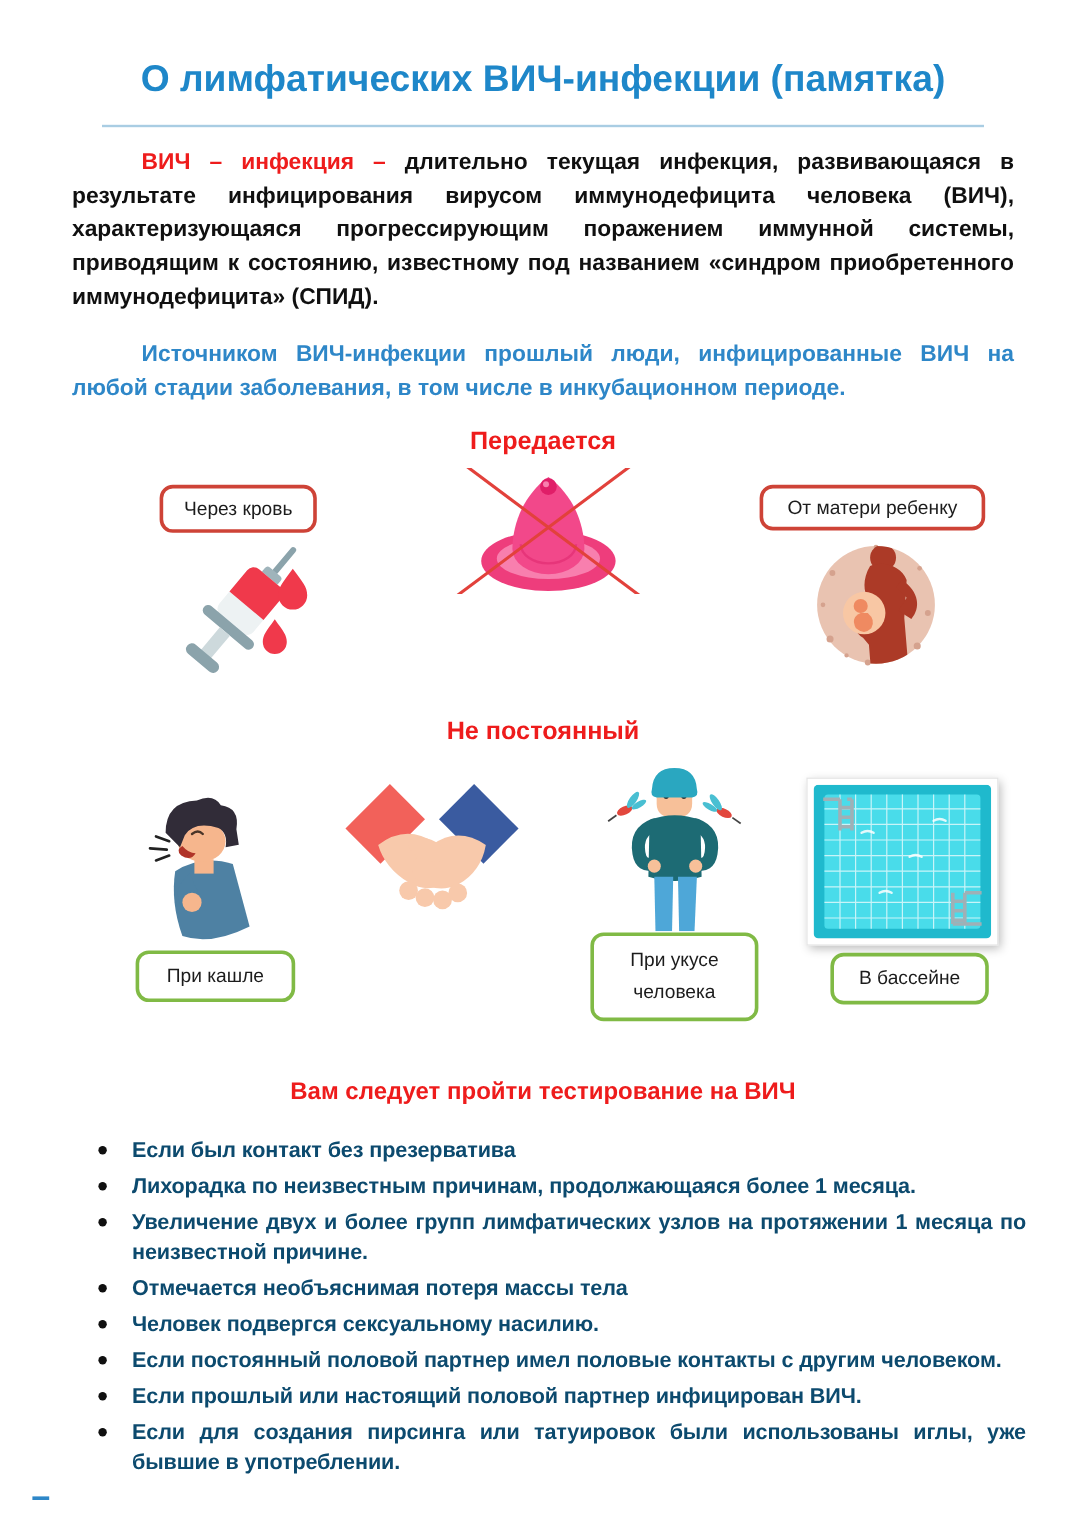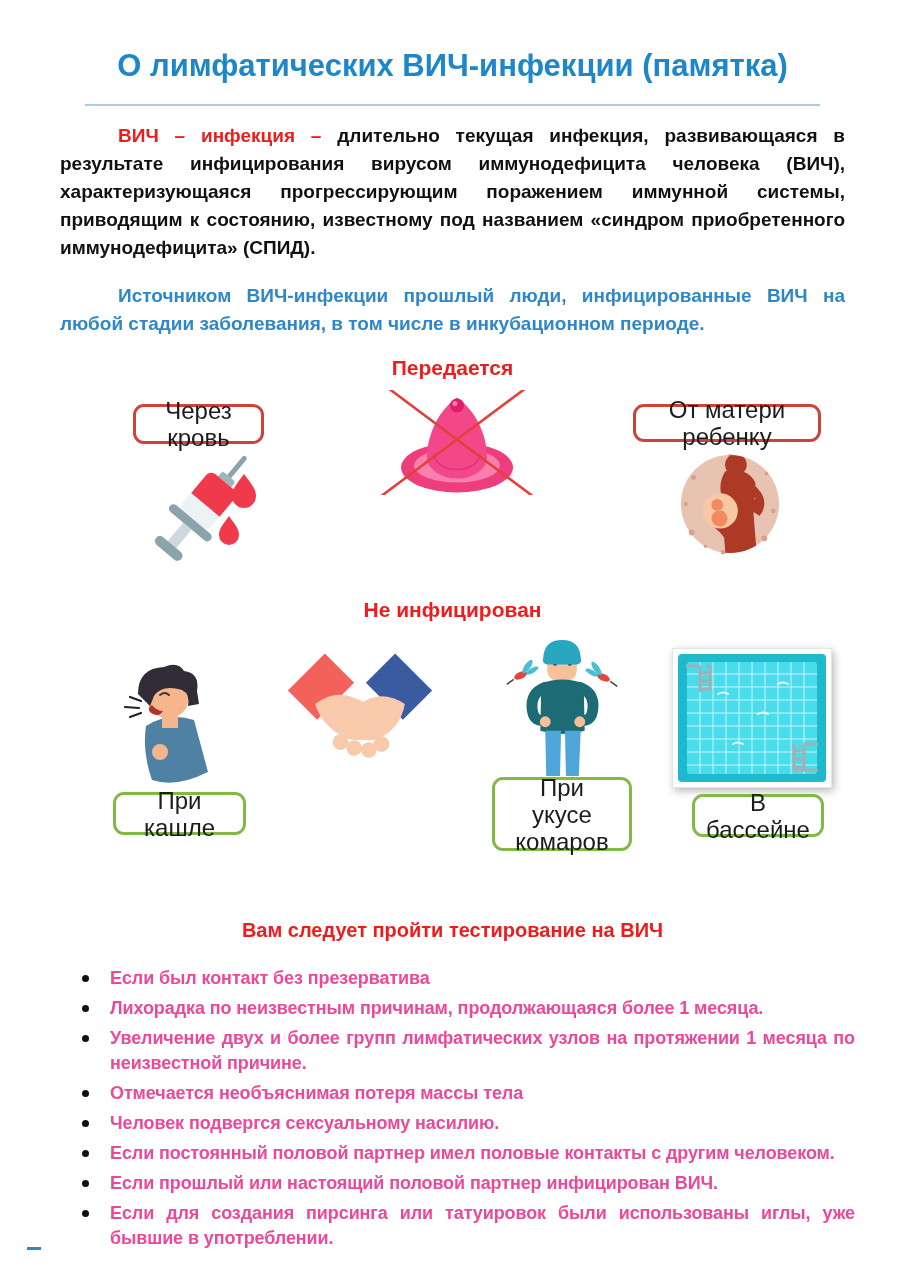"Через кровь" .label-box { font-size: 24px -> 16px }
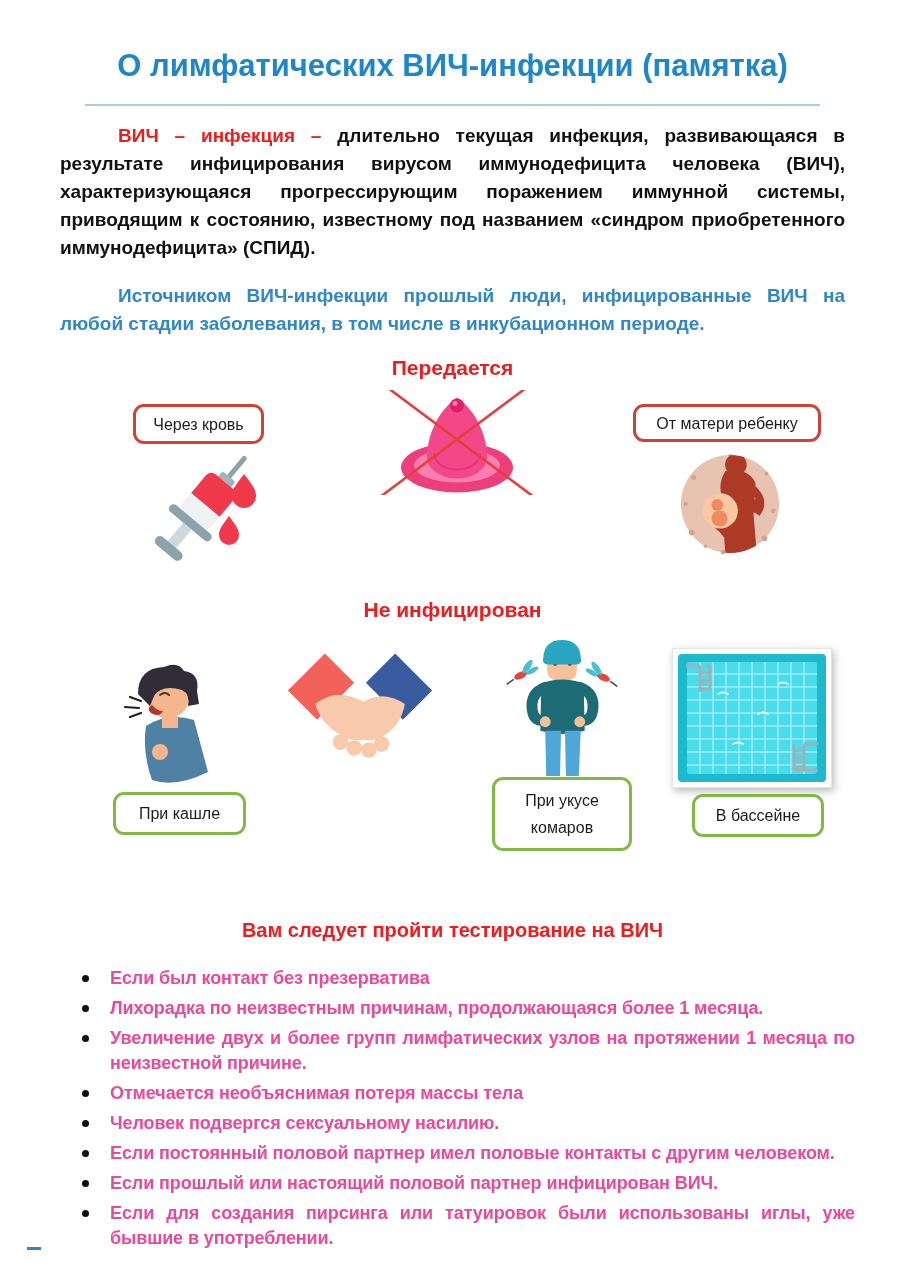"Не инфицирован" h2.section-heading { text: инфицирован -> постоянный }
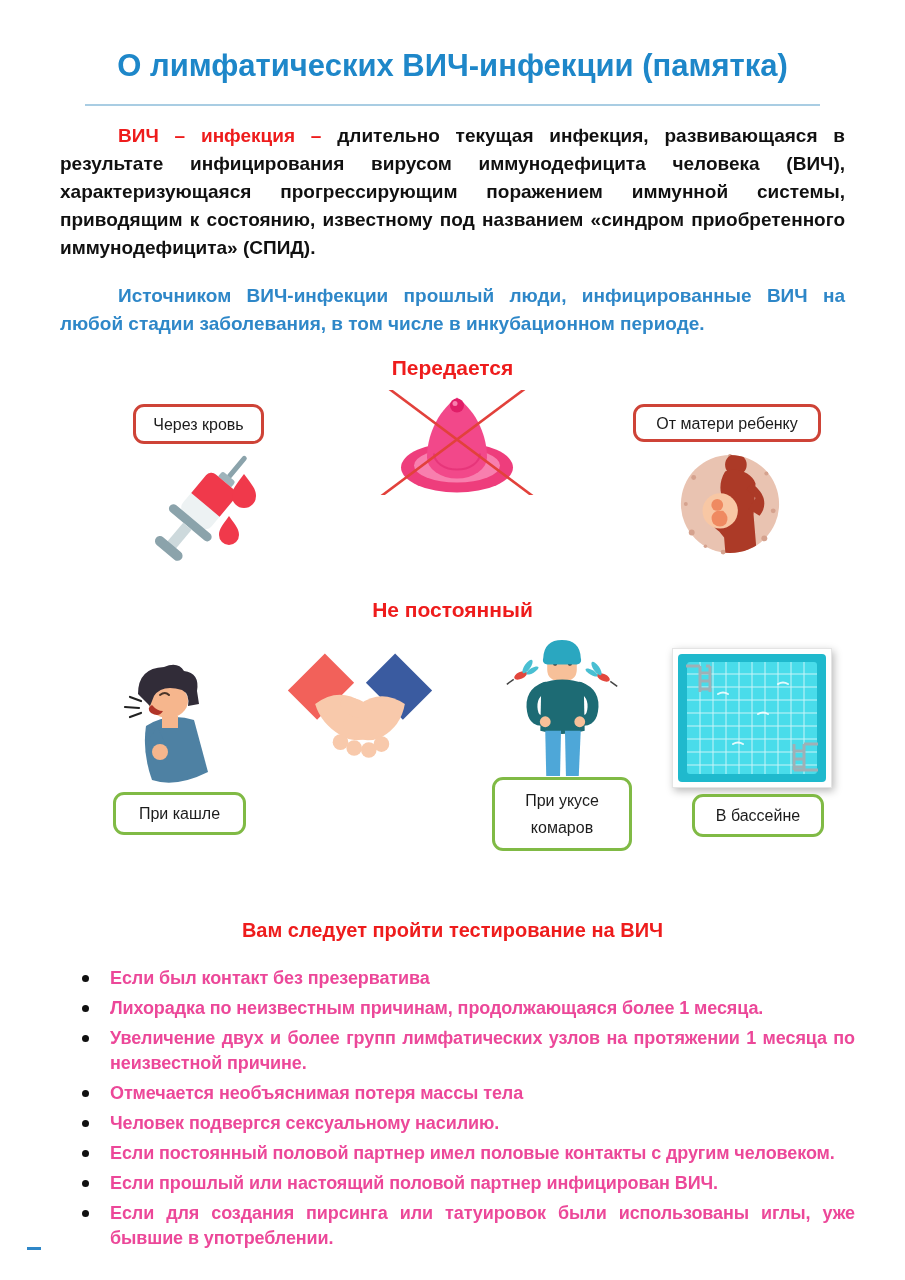"При укусе комаров" div.abs { text: комаров -> человека }
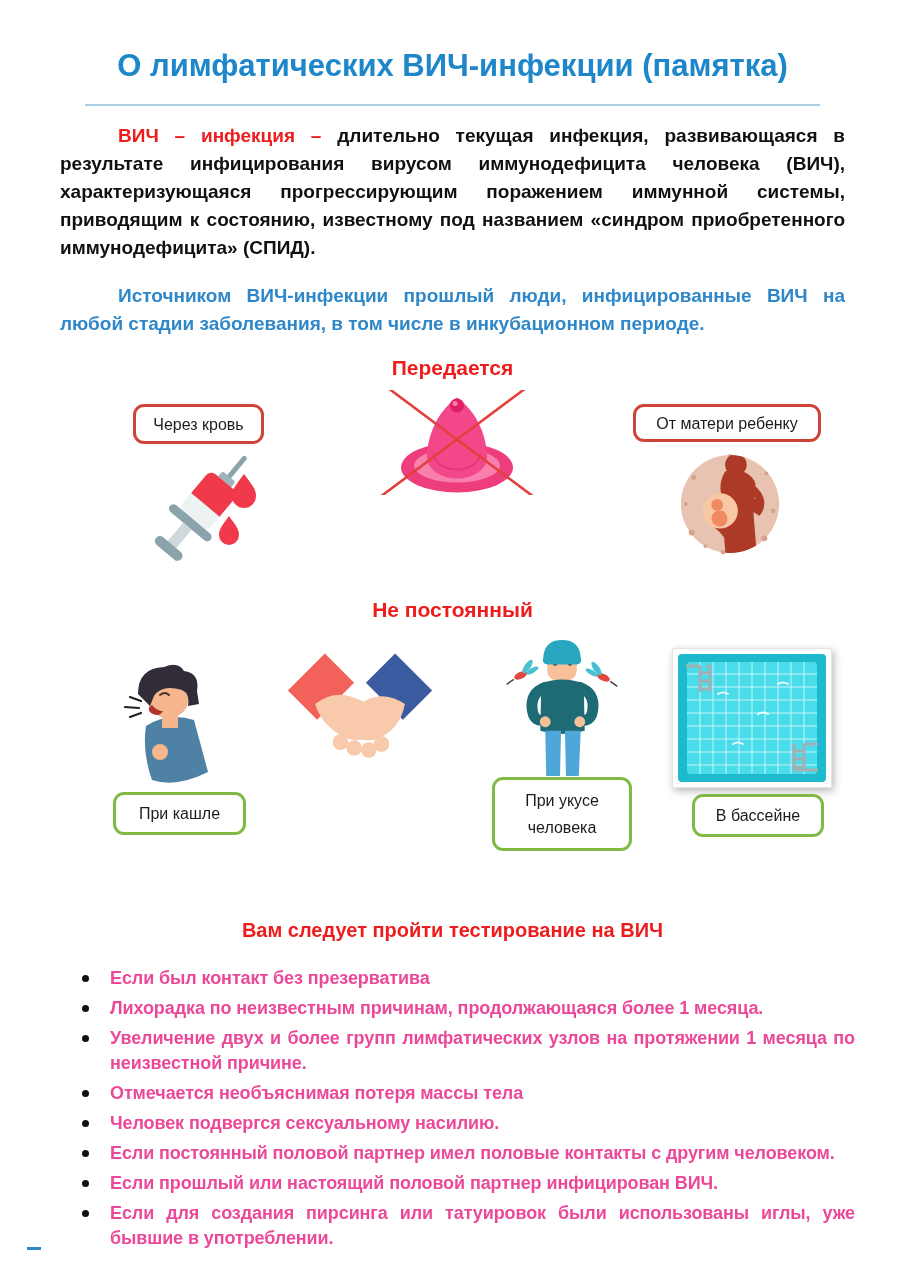"Вам следует пройти тестирование на" h2.section-heading { margin-top: 60px -> 40px }
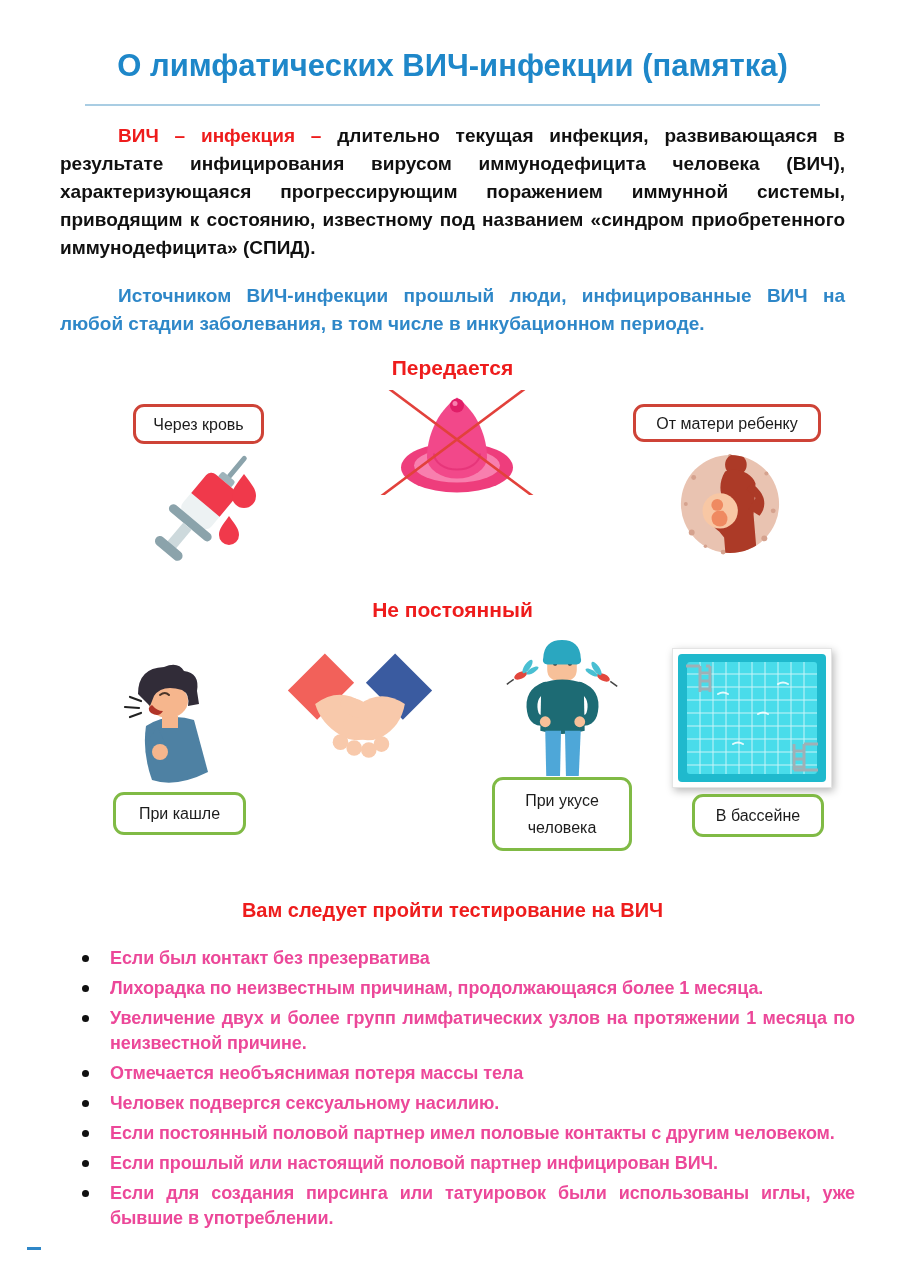"Если был контакт без презерватива" .test-list li { color: #ec4899 -> #0c4a6e }
